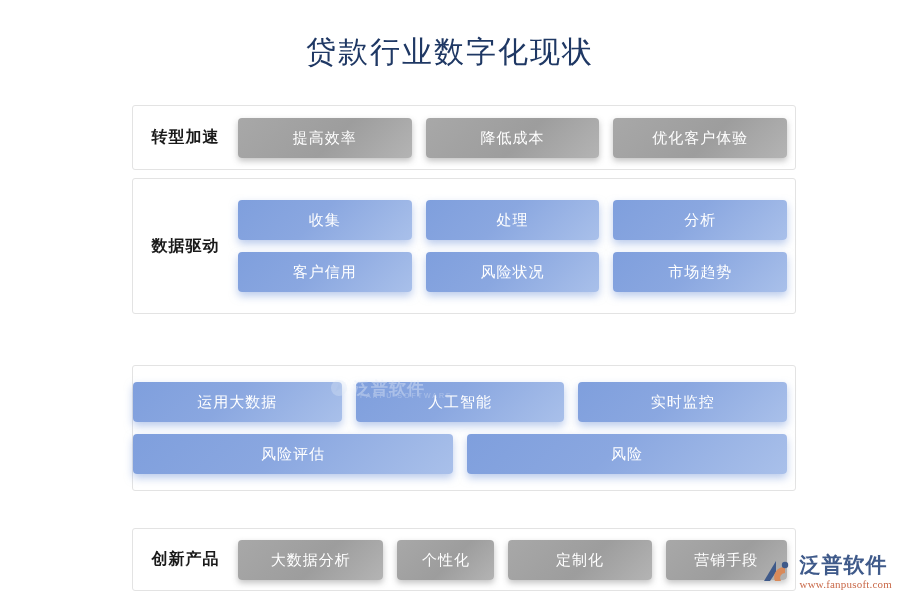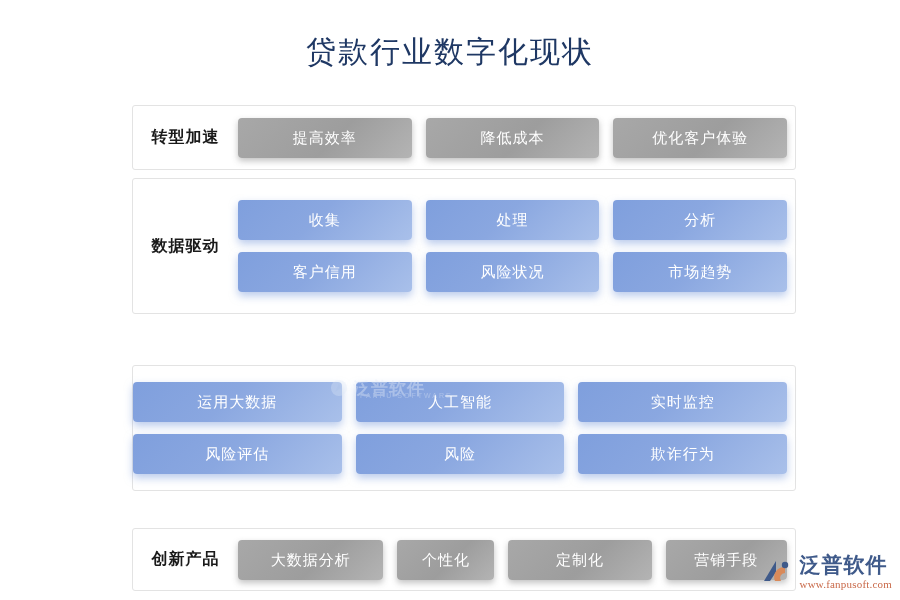"欺诈行为" div.chip { html: <div>欺诈行为</div> -> none }
